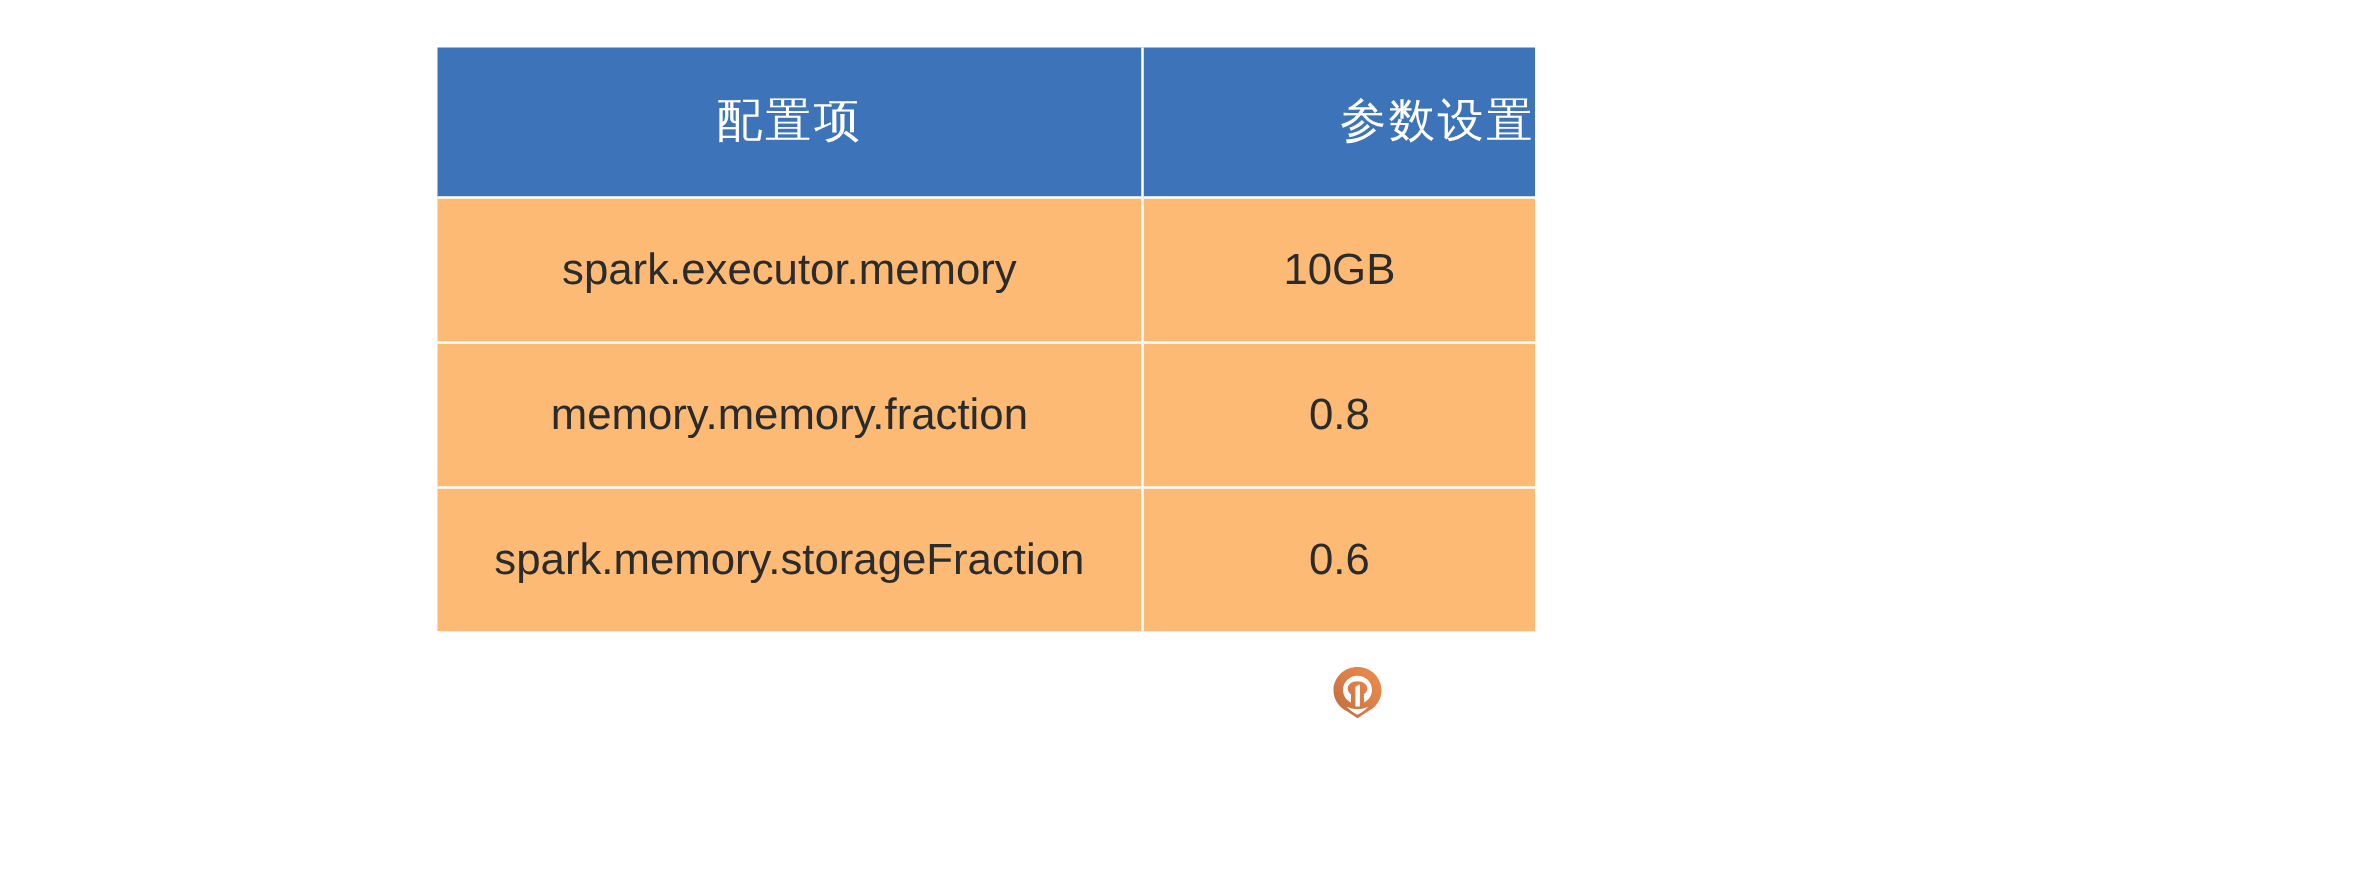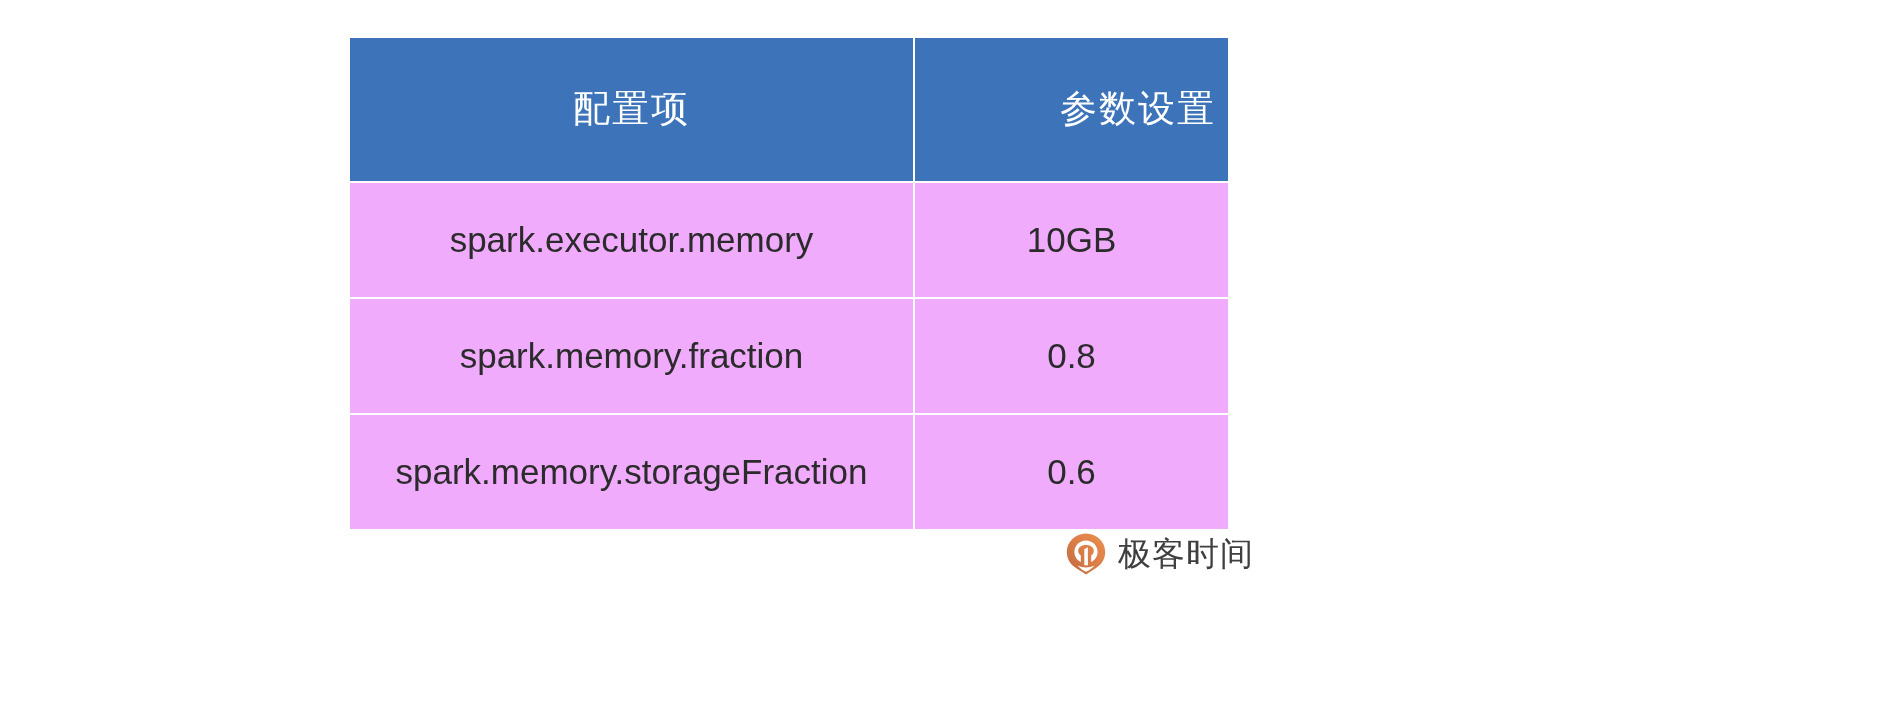"配置项" .config-table thead th { padding: 12px -> 0 }
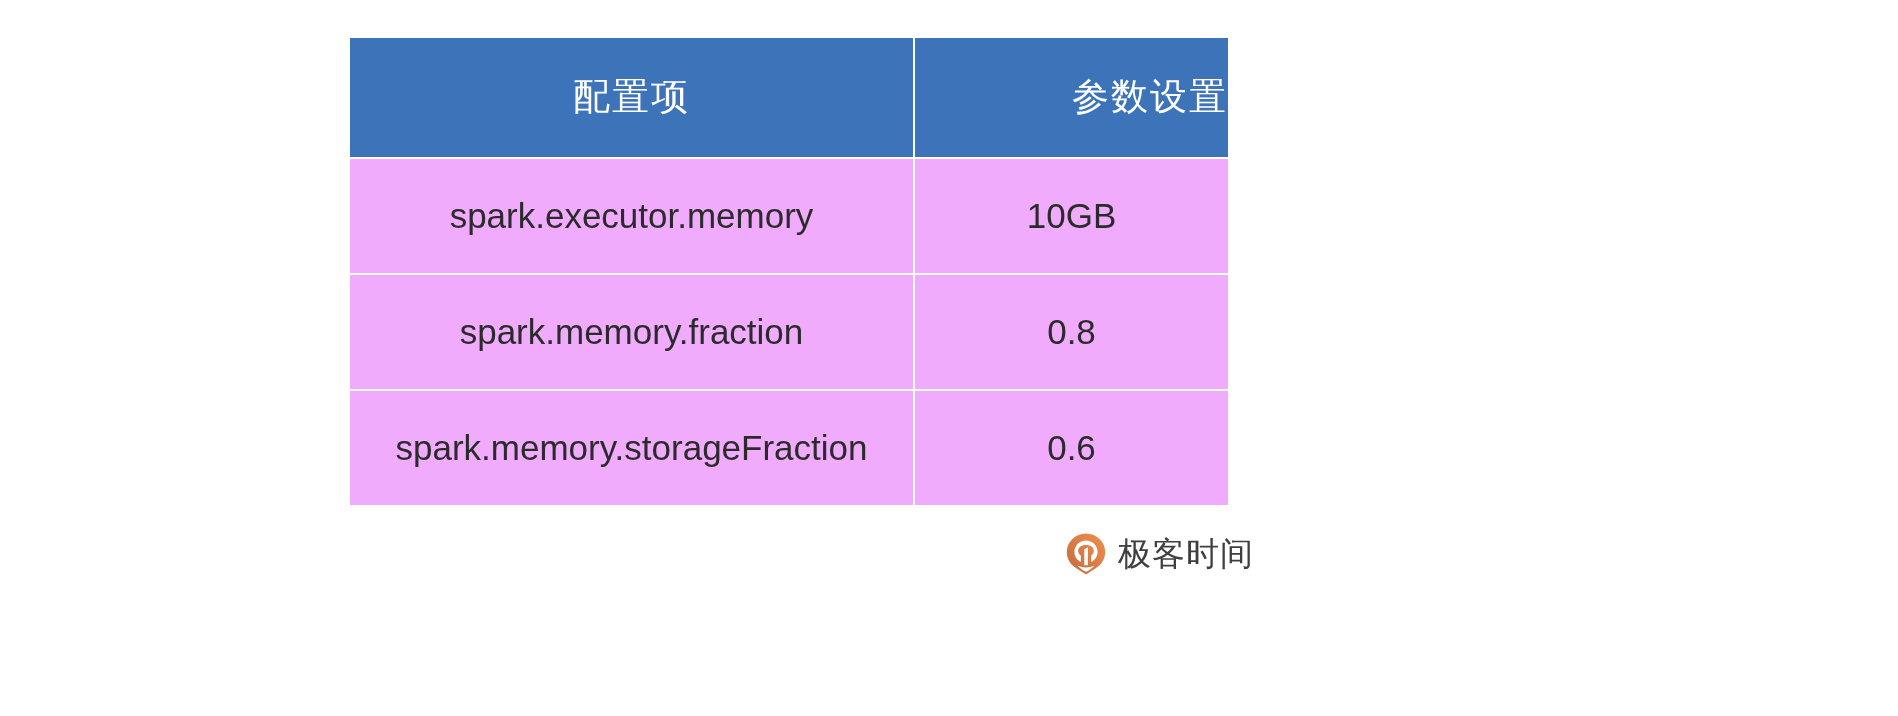"spark.executor.memory" .config-table tbody td { background: #f0abfc -> #fdba74 }
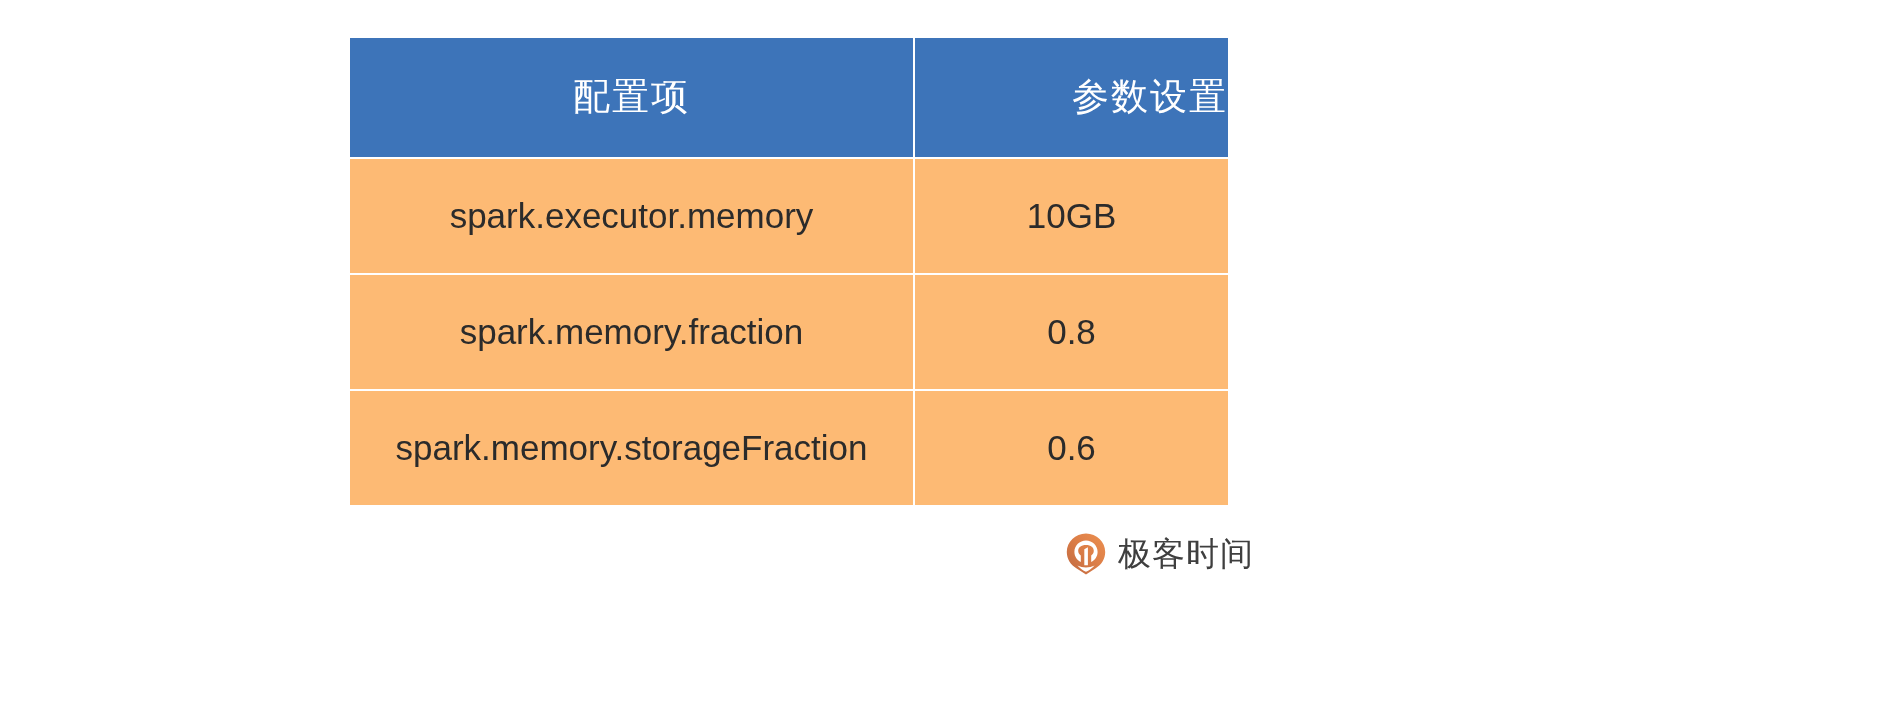"spark.memory.fraction" td.key-cell { text: spark.memory.fraction -> memory.memory.fraction }
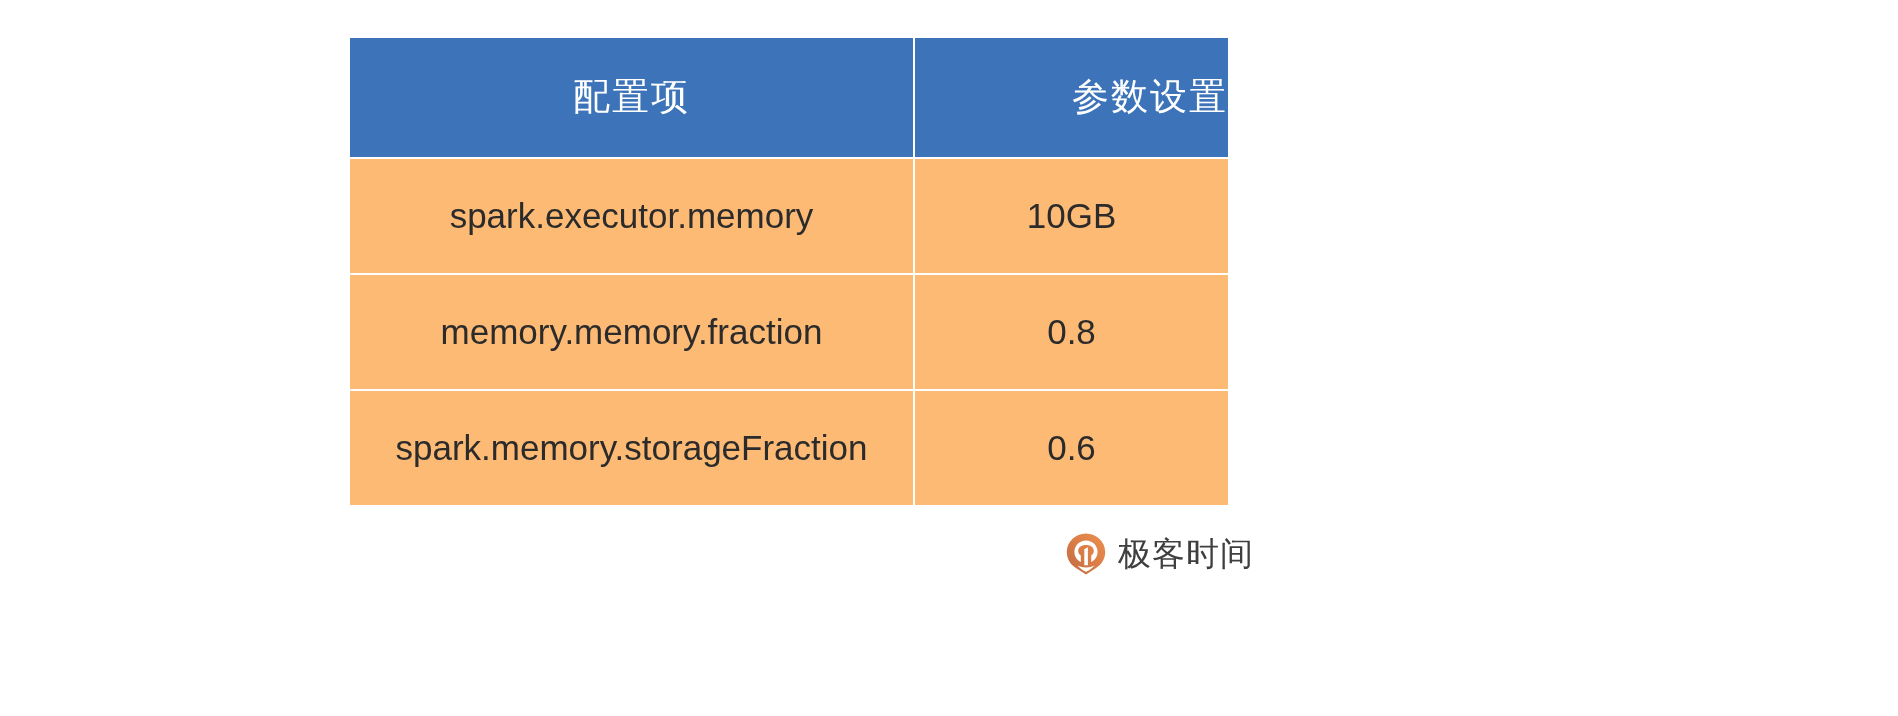"极客时间" span.brand-text { html: <span>极客时间</span> -> none }
